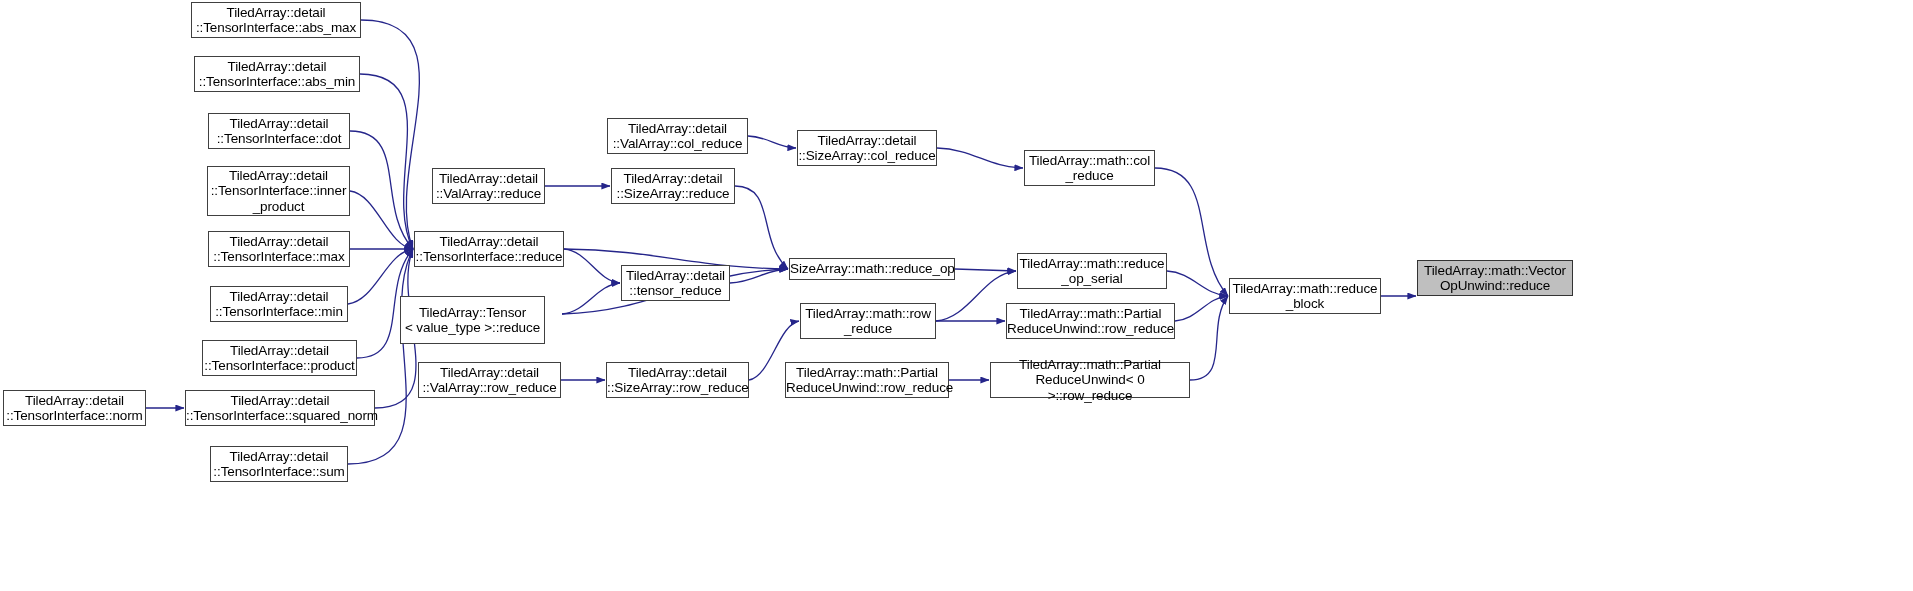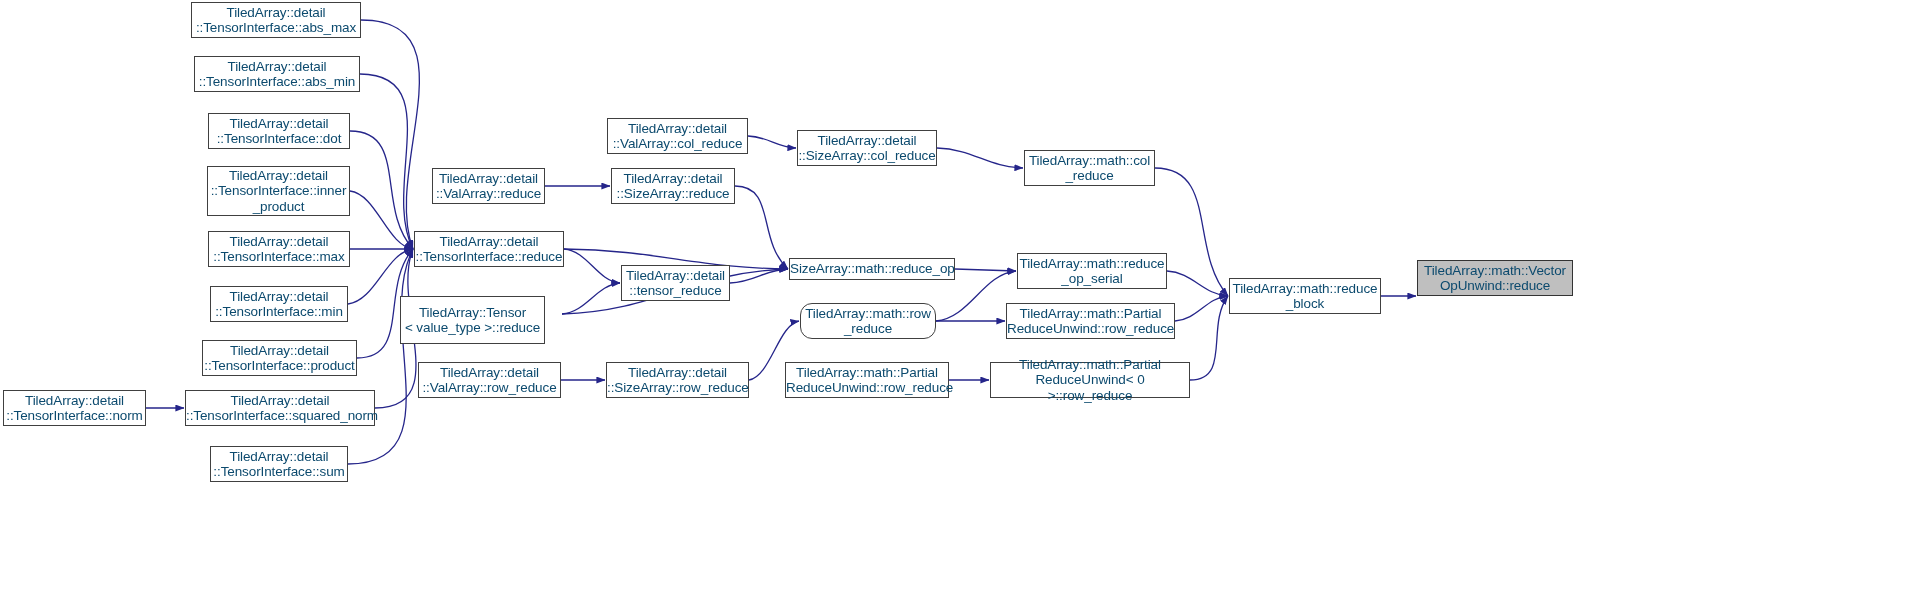"TiledArray::detail" .node { color: #0c4a6e -> #000000 }
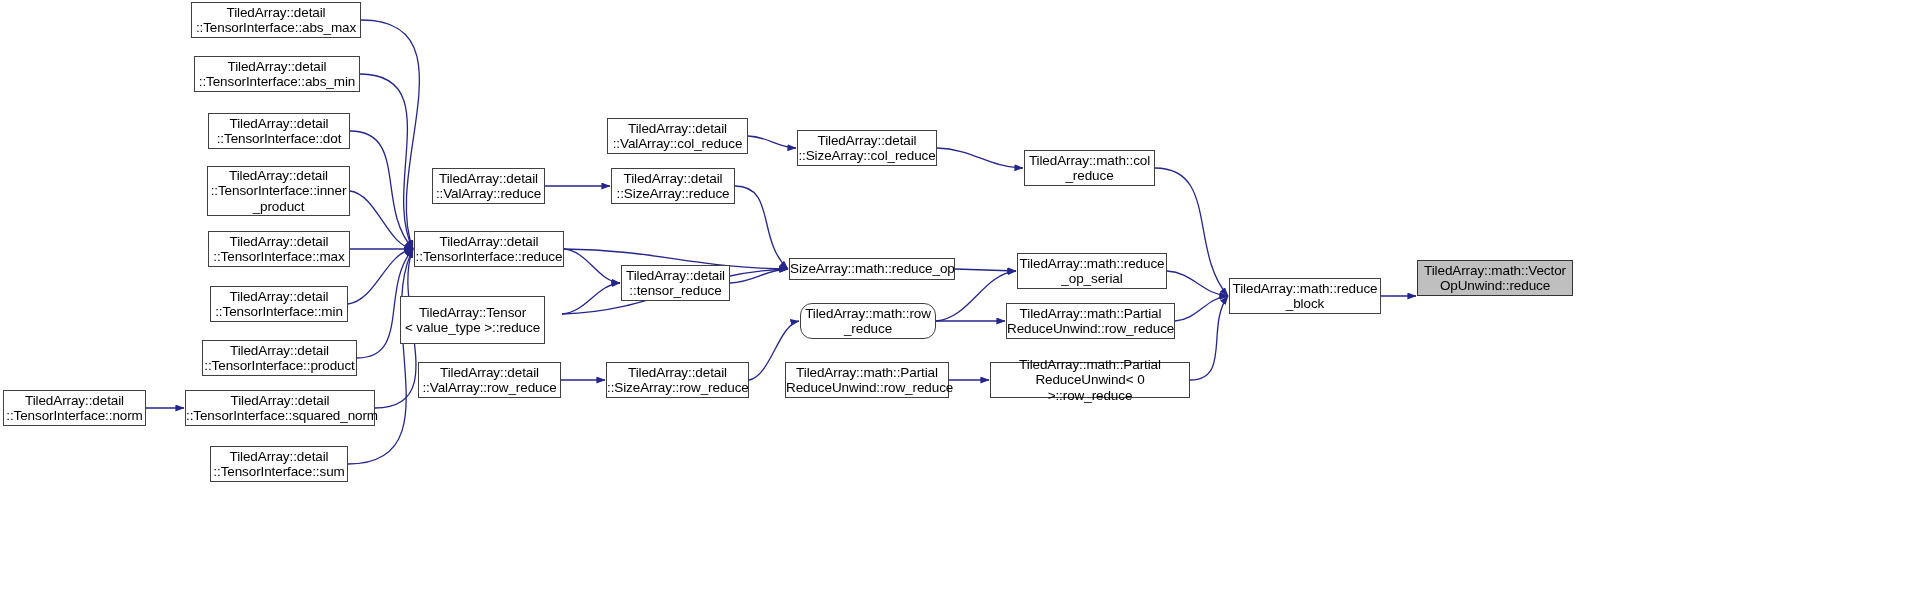"TiledArray::math::row" div.node { border-radius: 12px -> none }
